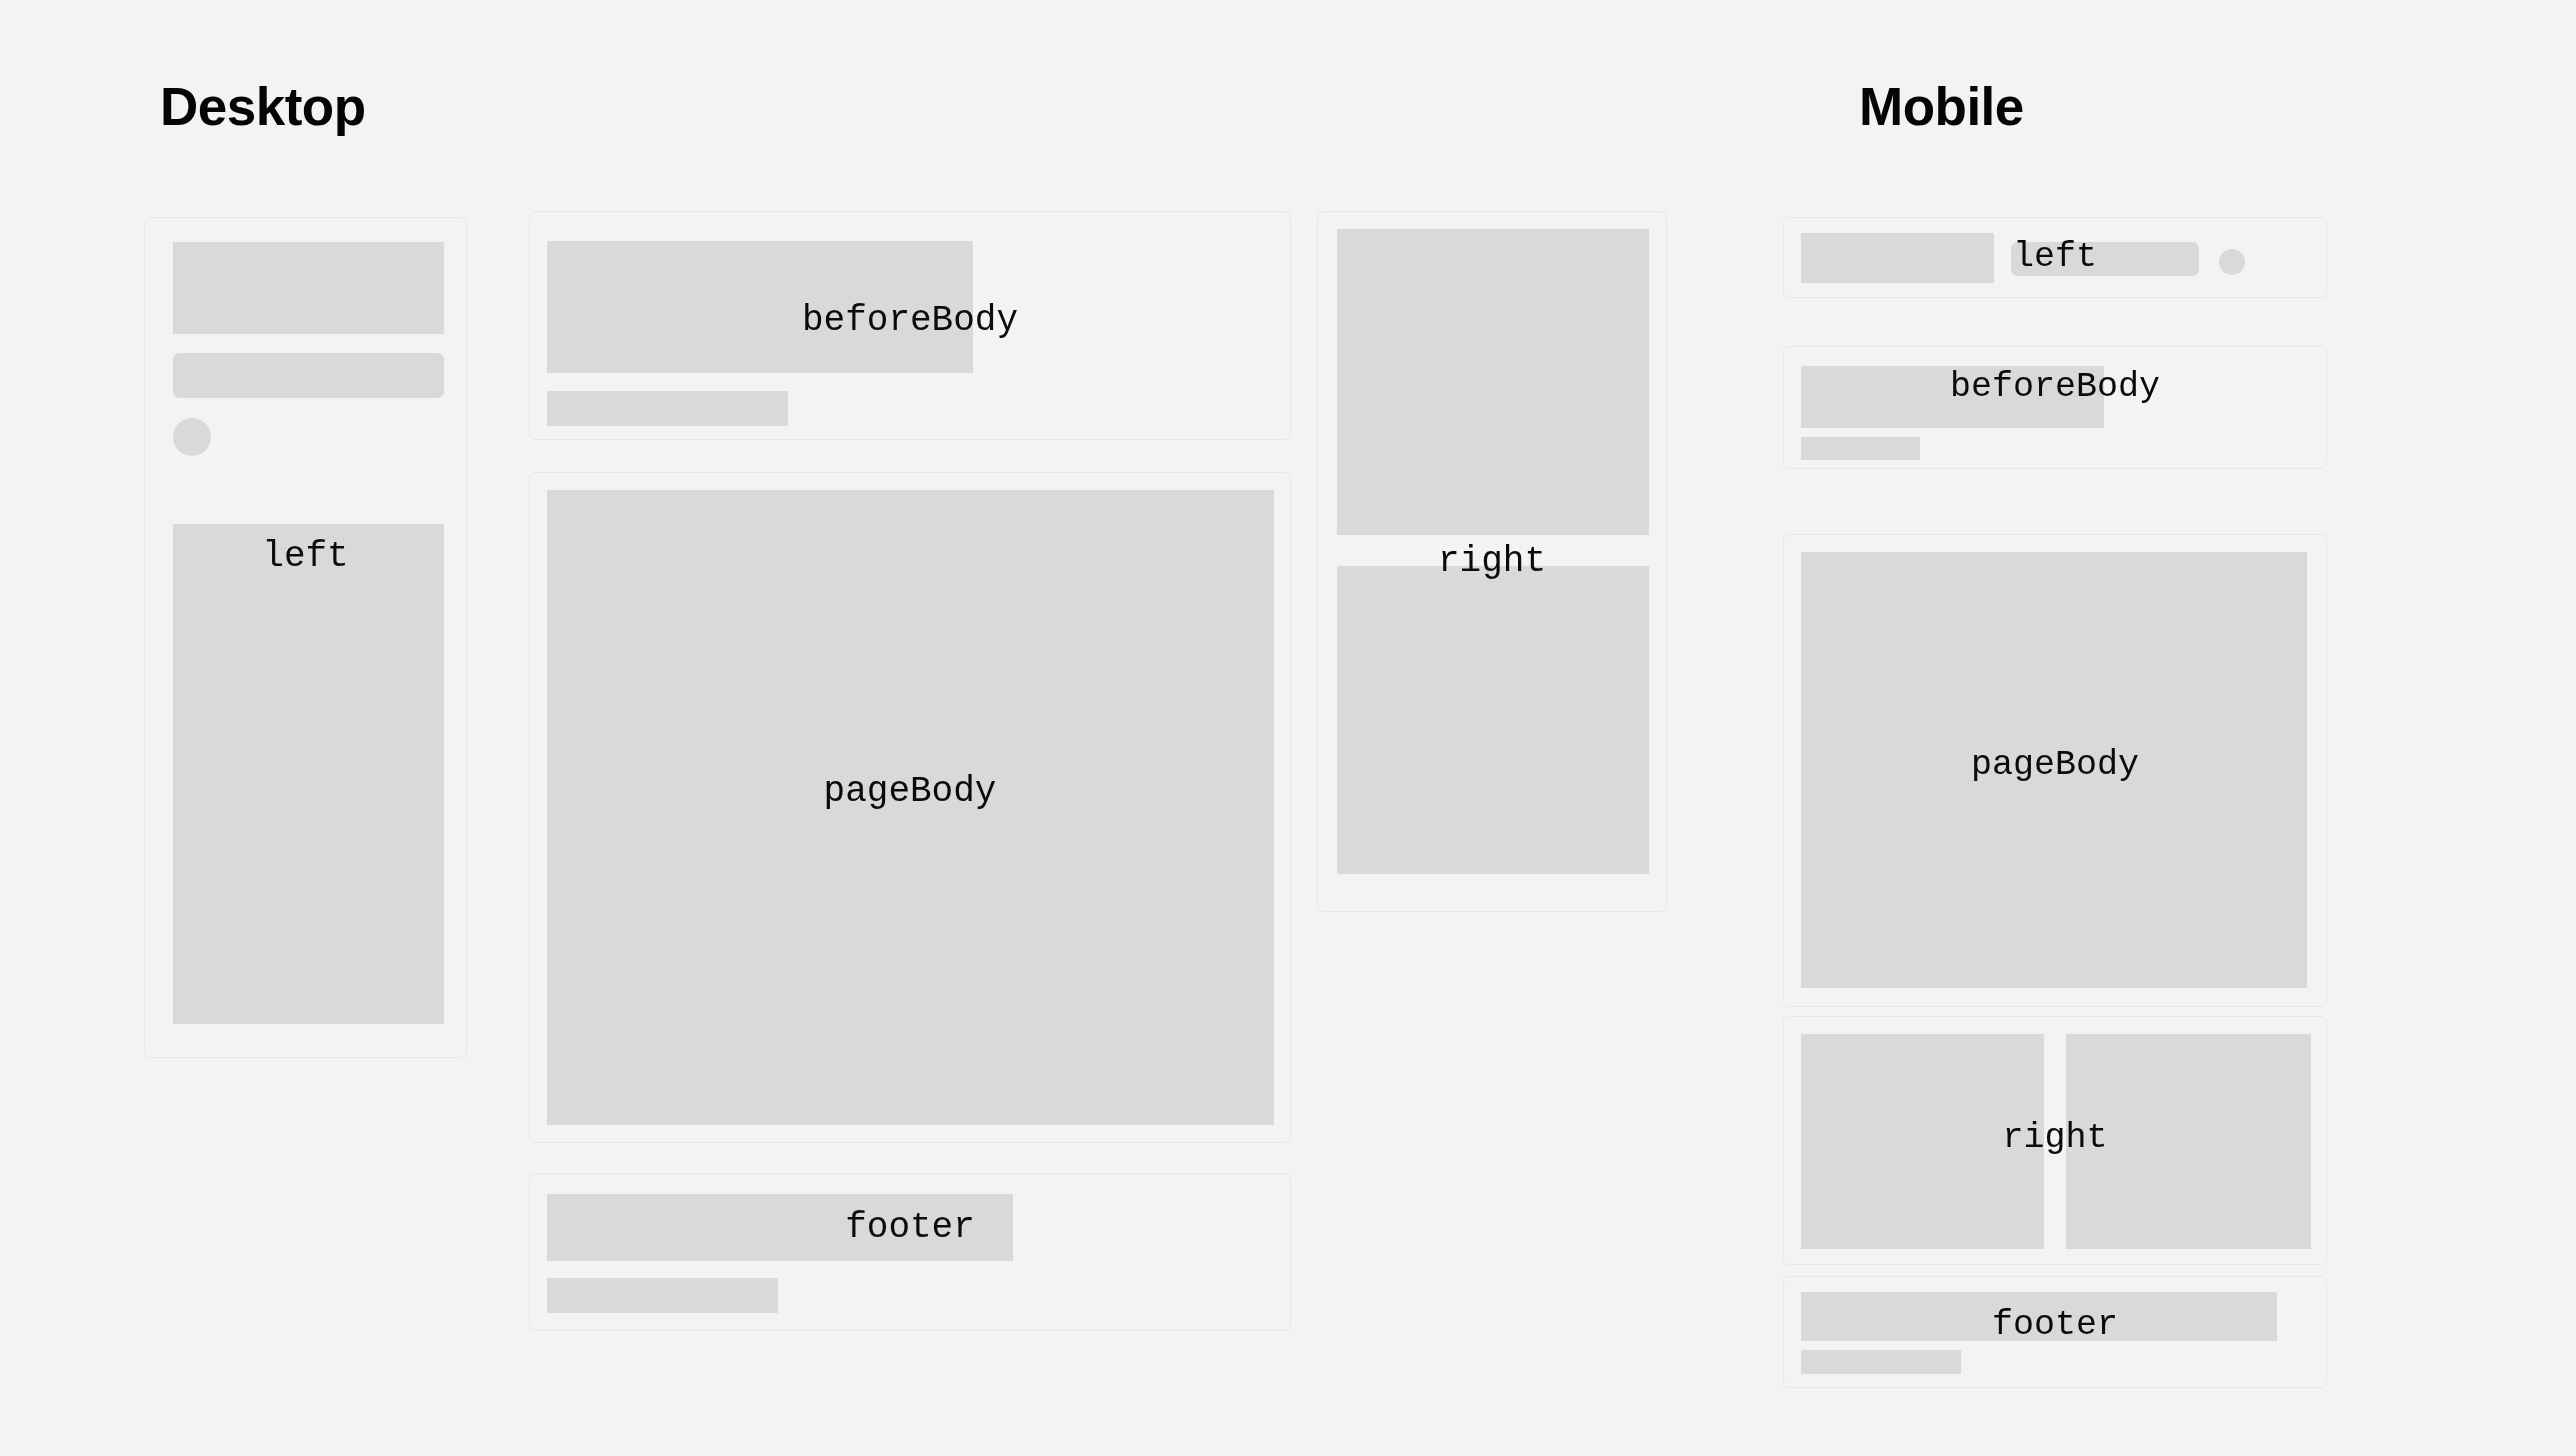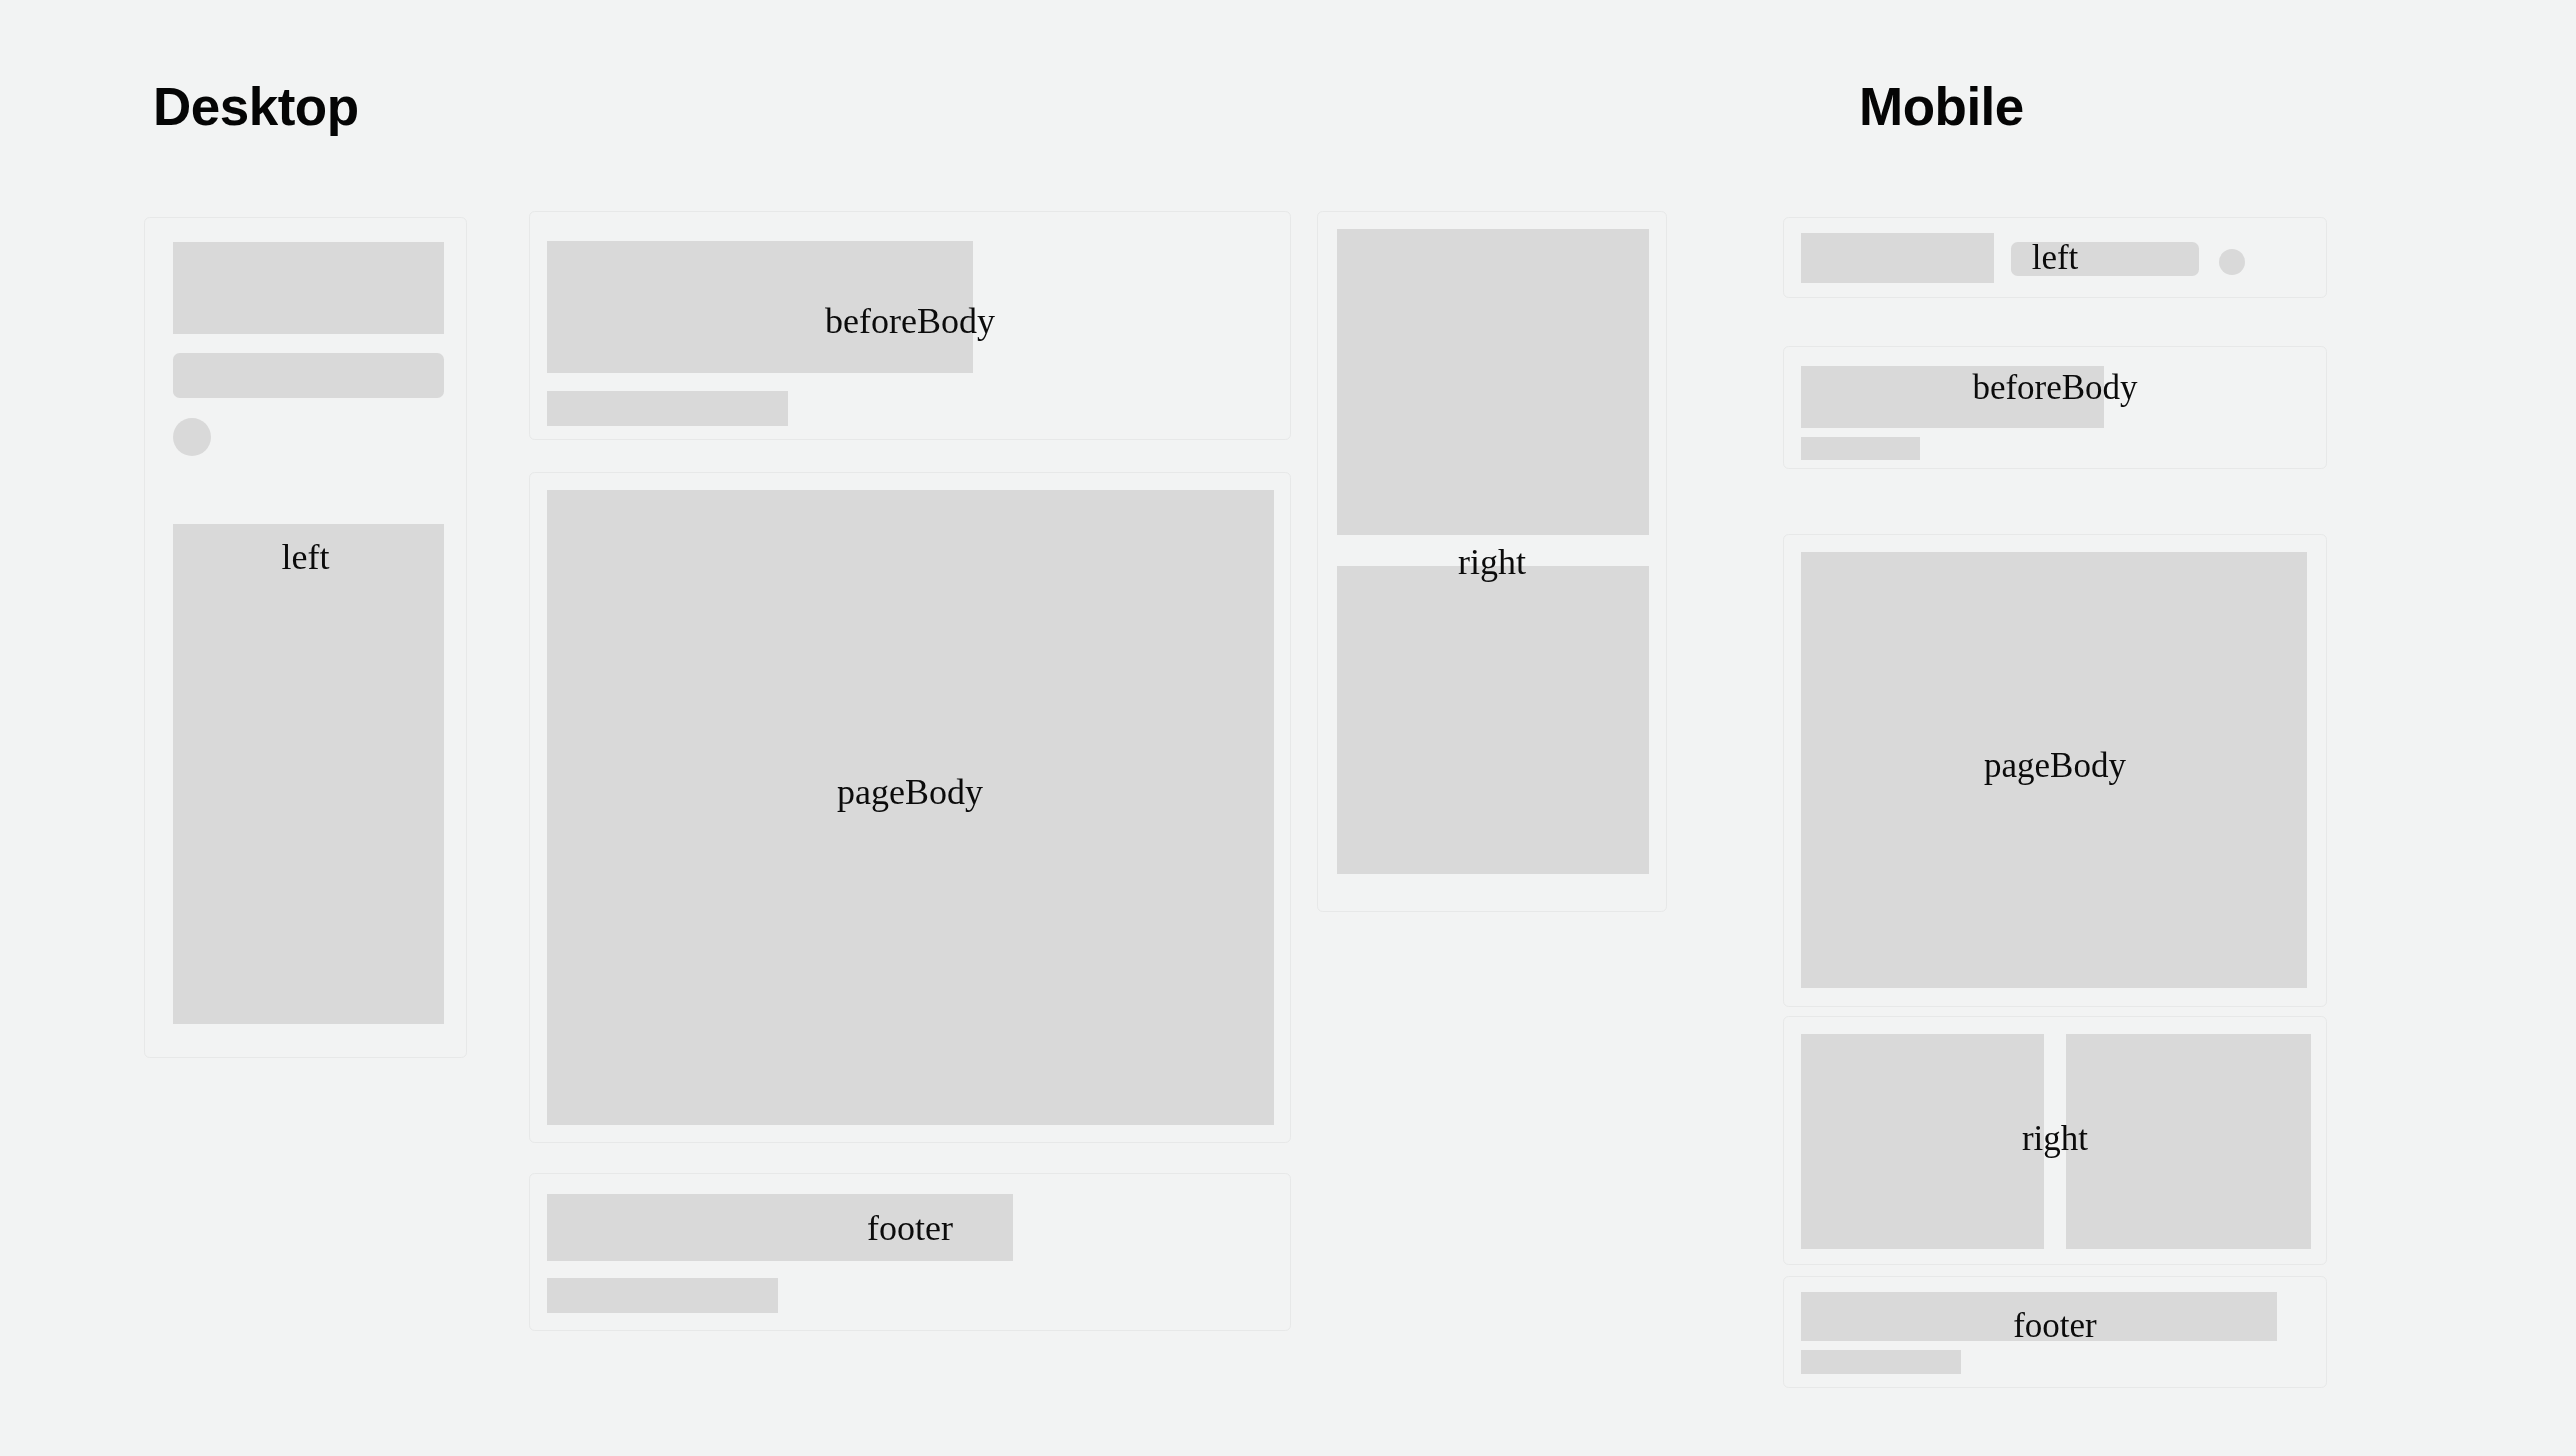"Desktop" #desktop-title { left: 153px -> 160px }
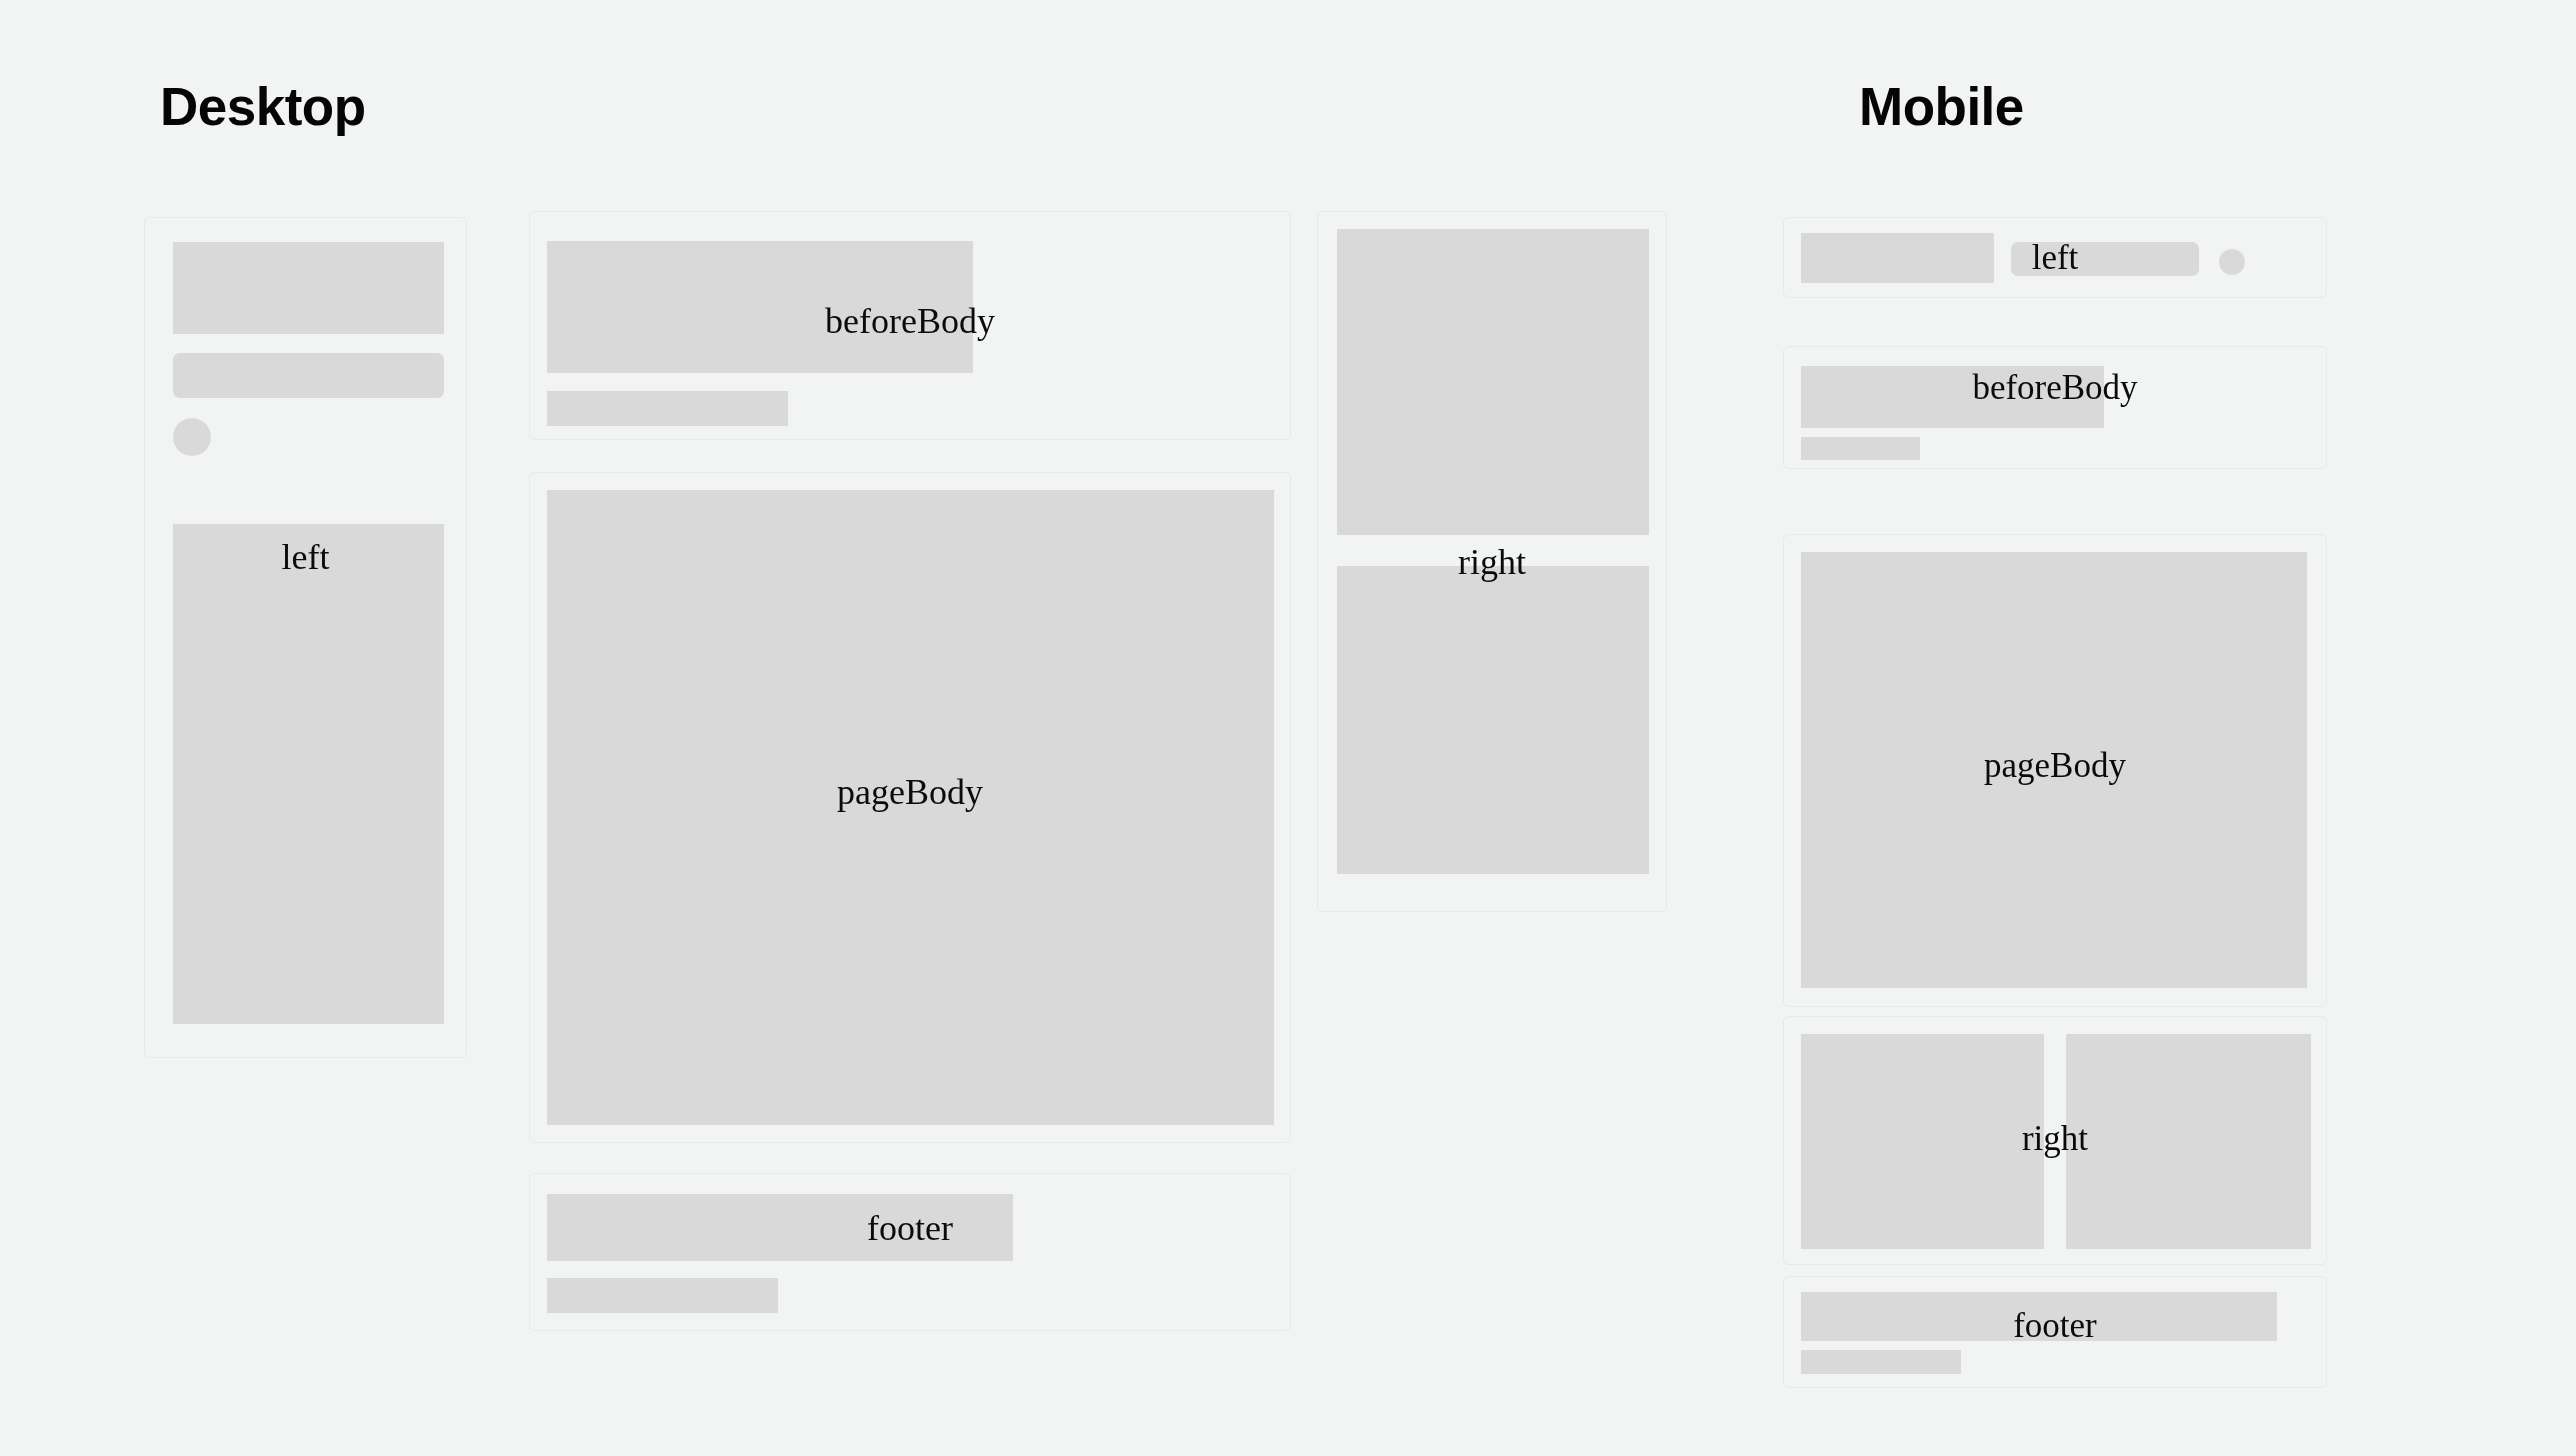"left" .slot-label { font-family: Liberation Serif, serif -> Liberation Mono, monospace }
